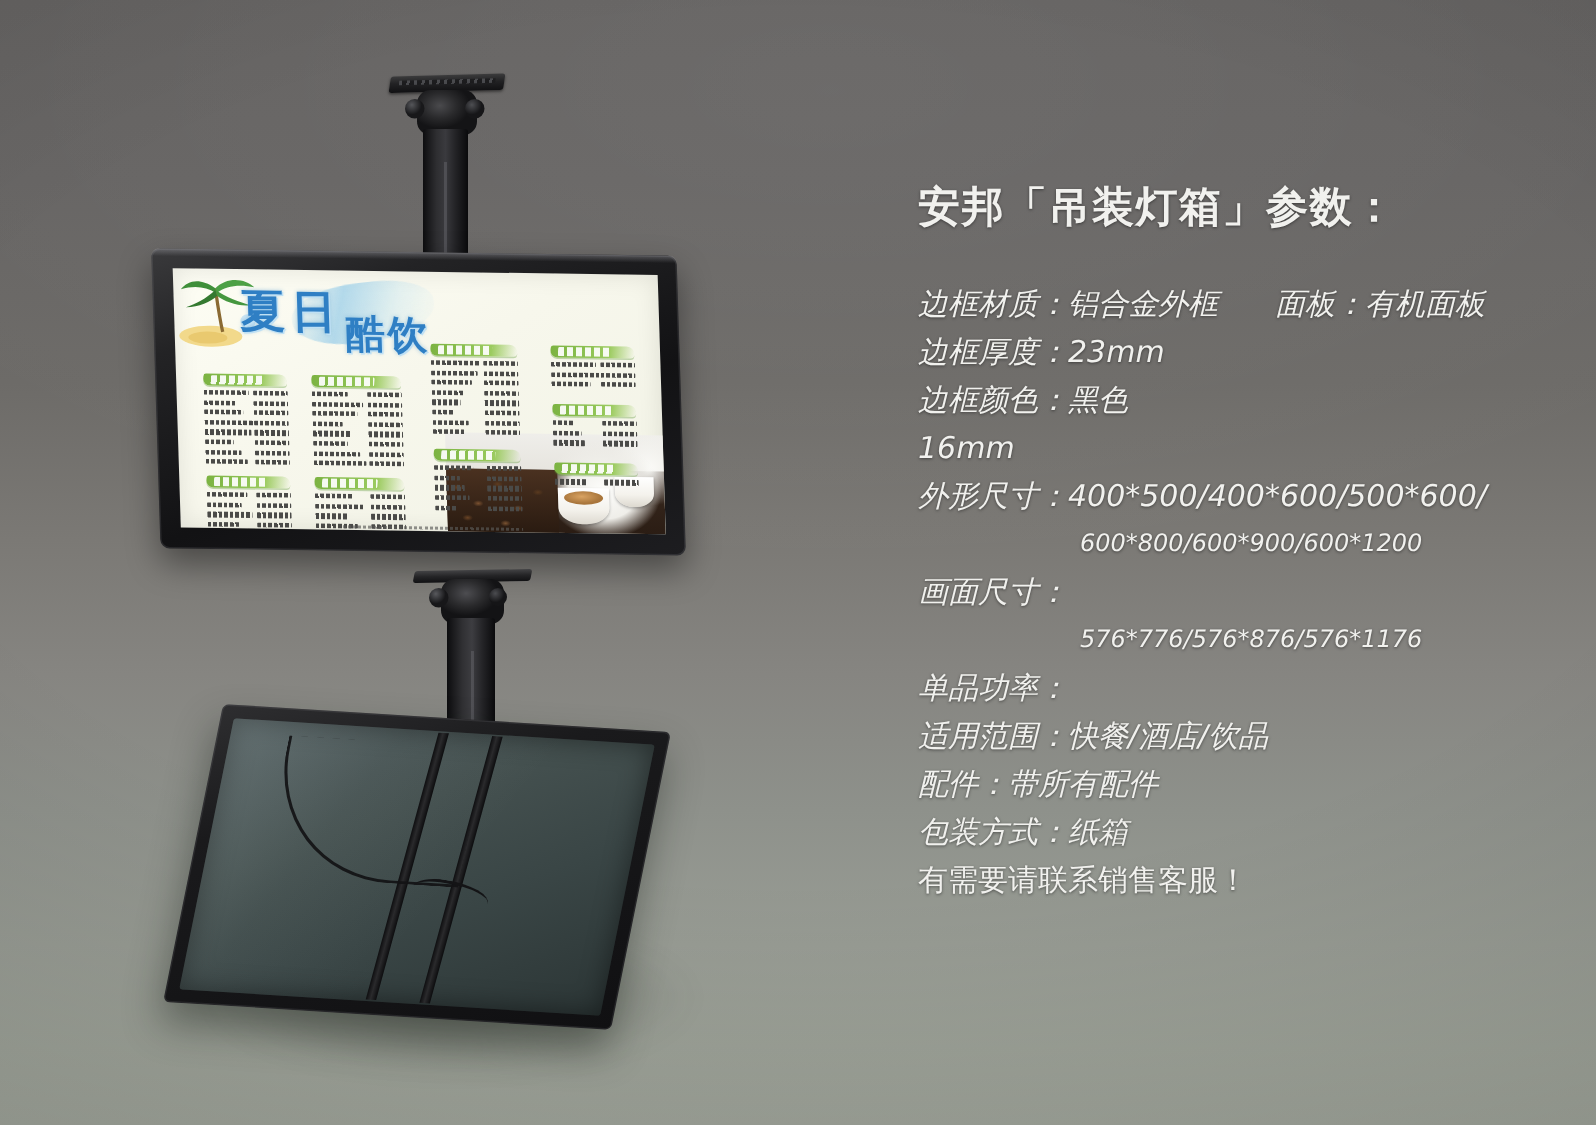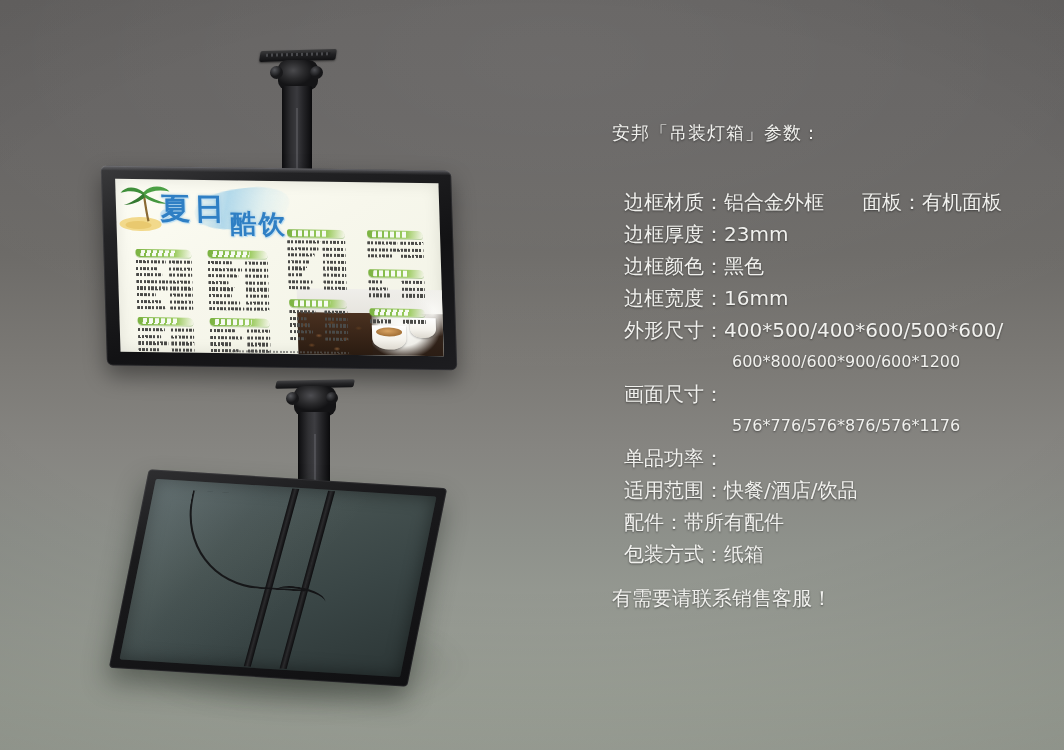"安邦「吊装灯箱」参数：" .spec-title { font-size: 18px -> 28px; font-weight: normal -> bold; margin: 0 0 44px 0 -> 0 0 34px 0 }
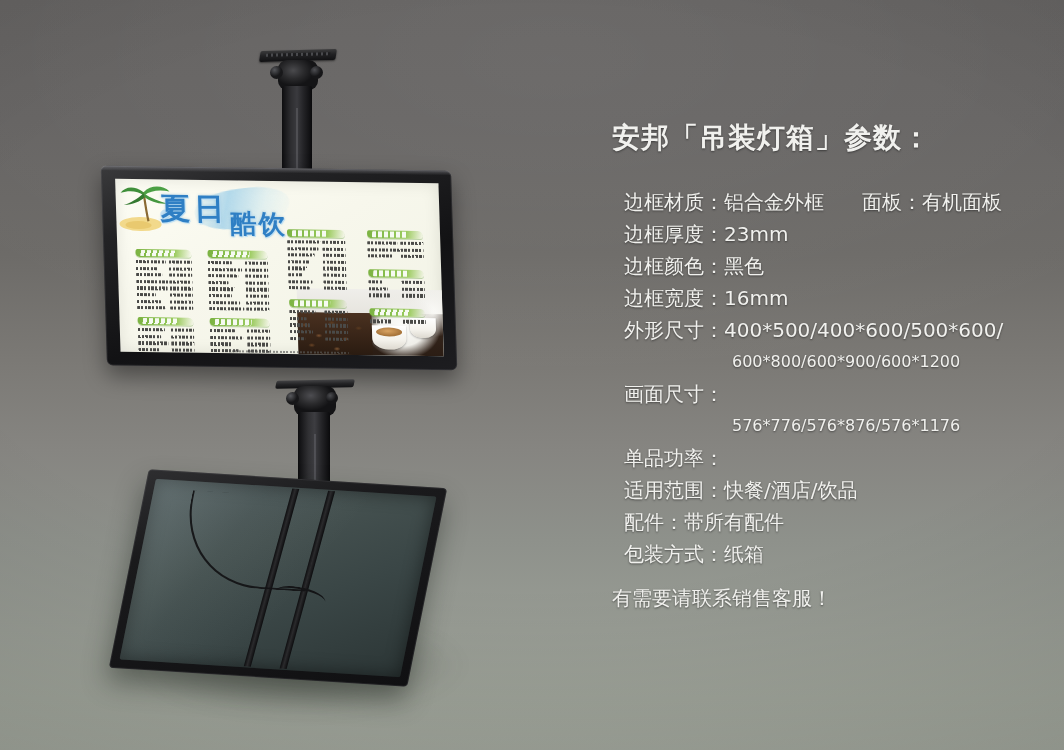"边框材质：" .spec-list { font-style: none -> italic; margin: 12px -> 0 }
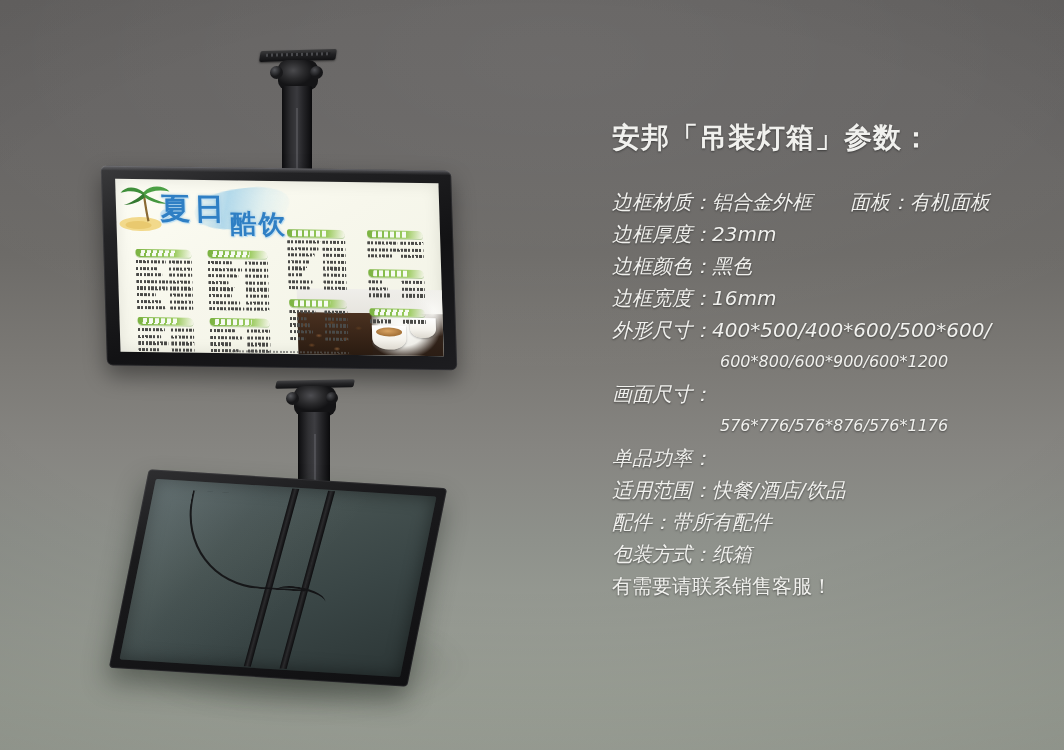"边框宽度：" span.spec-label { html: <span>边框宽度：</span> -> none }
